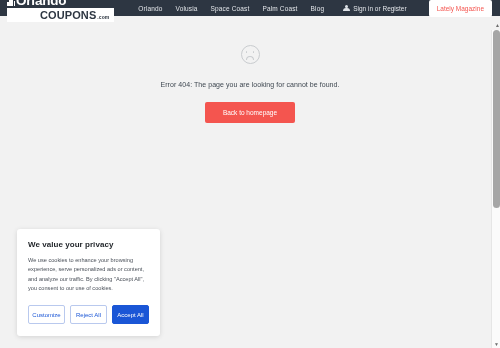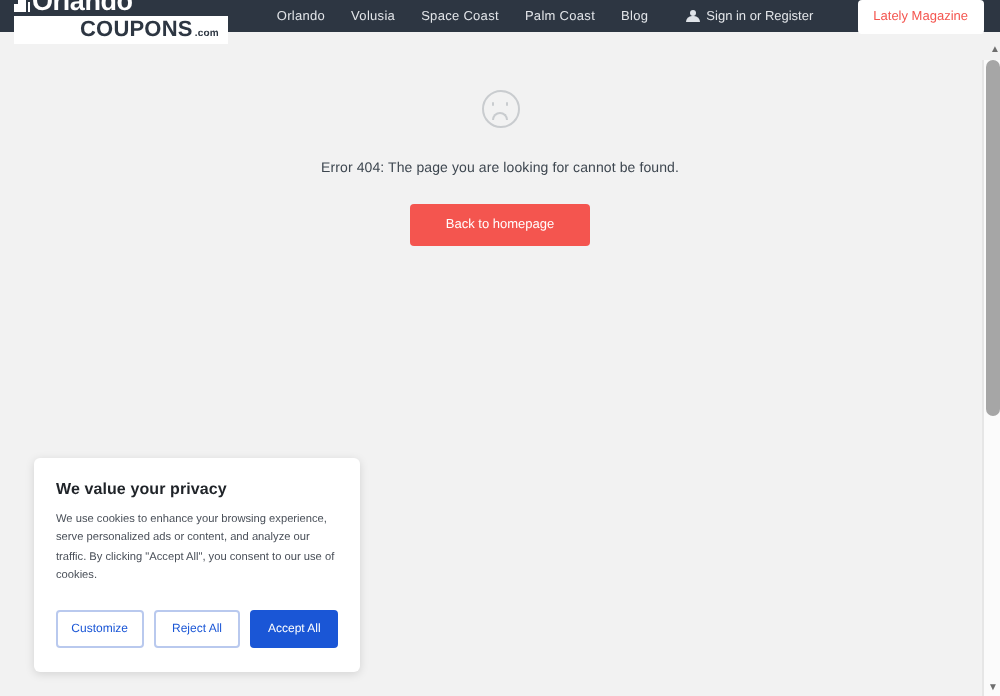"We value your privacy" .cookie-card { width: 163px -> 143px }
